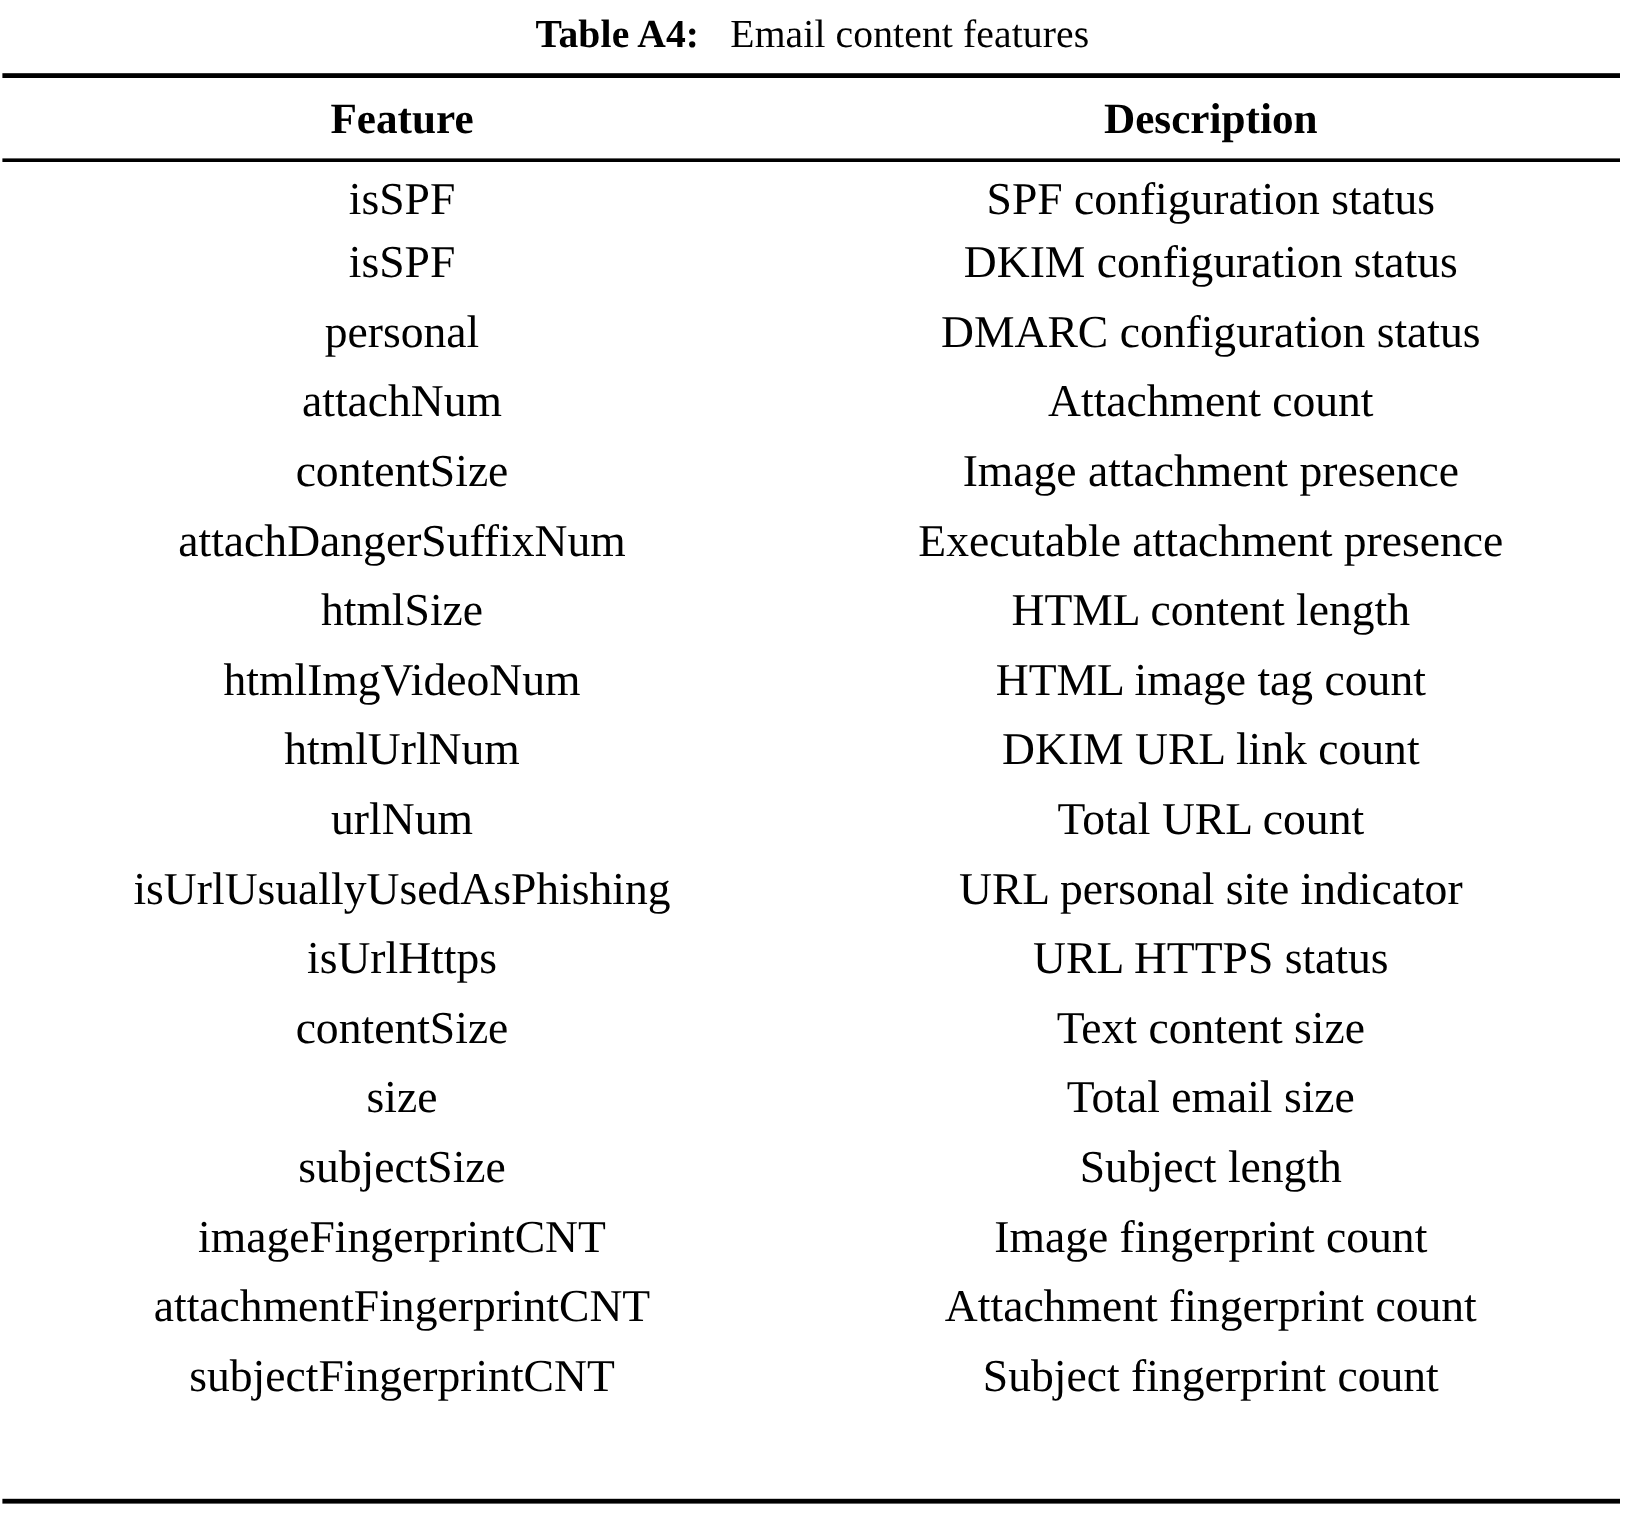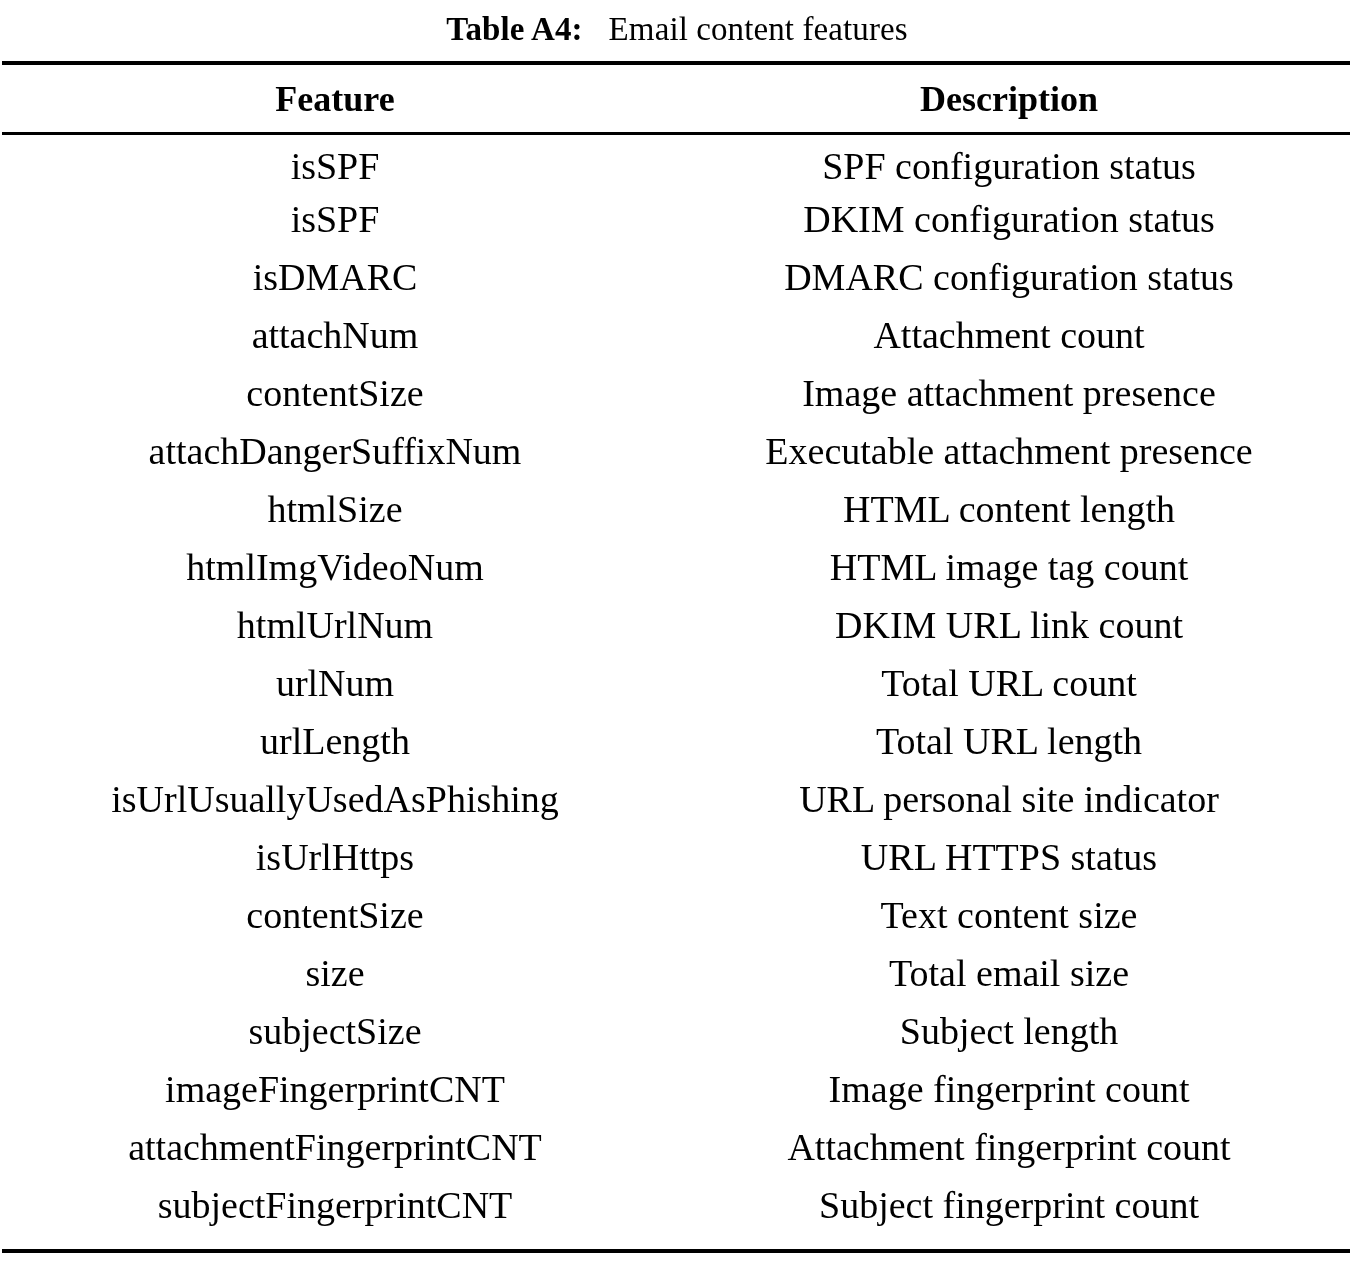"isDMARC" td { text: isDMARC -> personal }
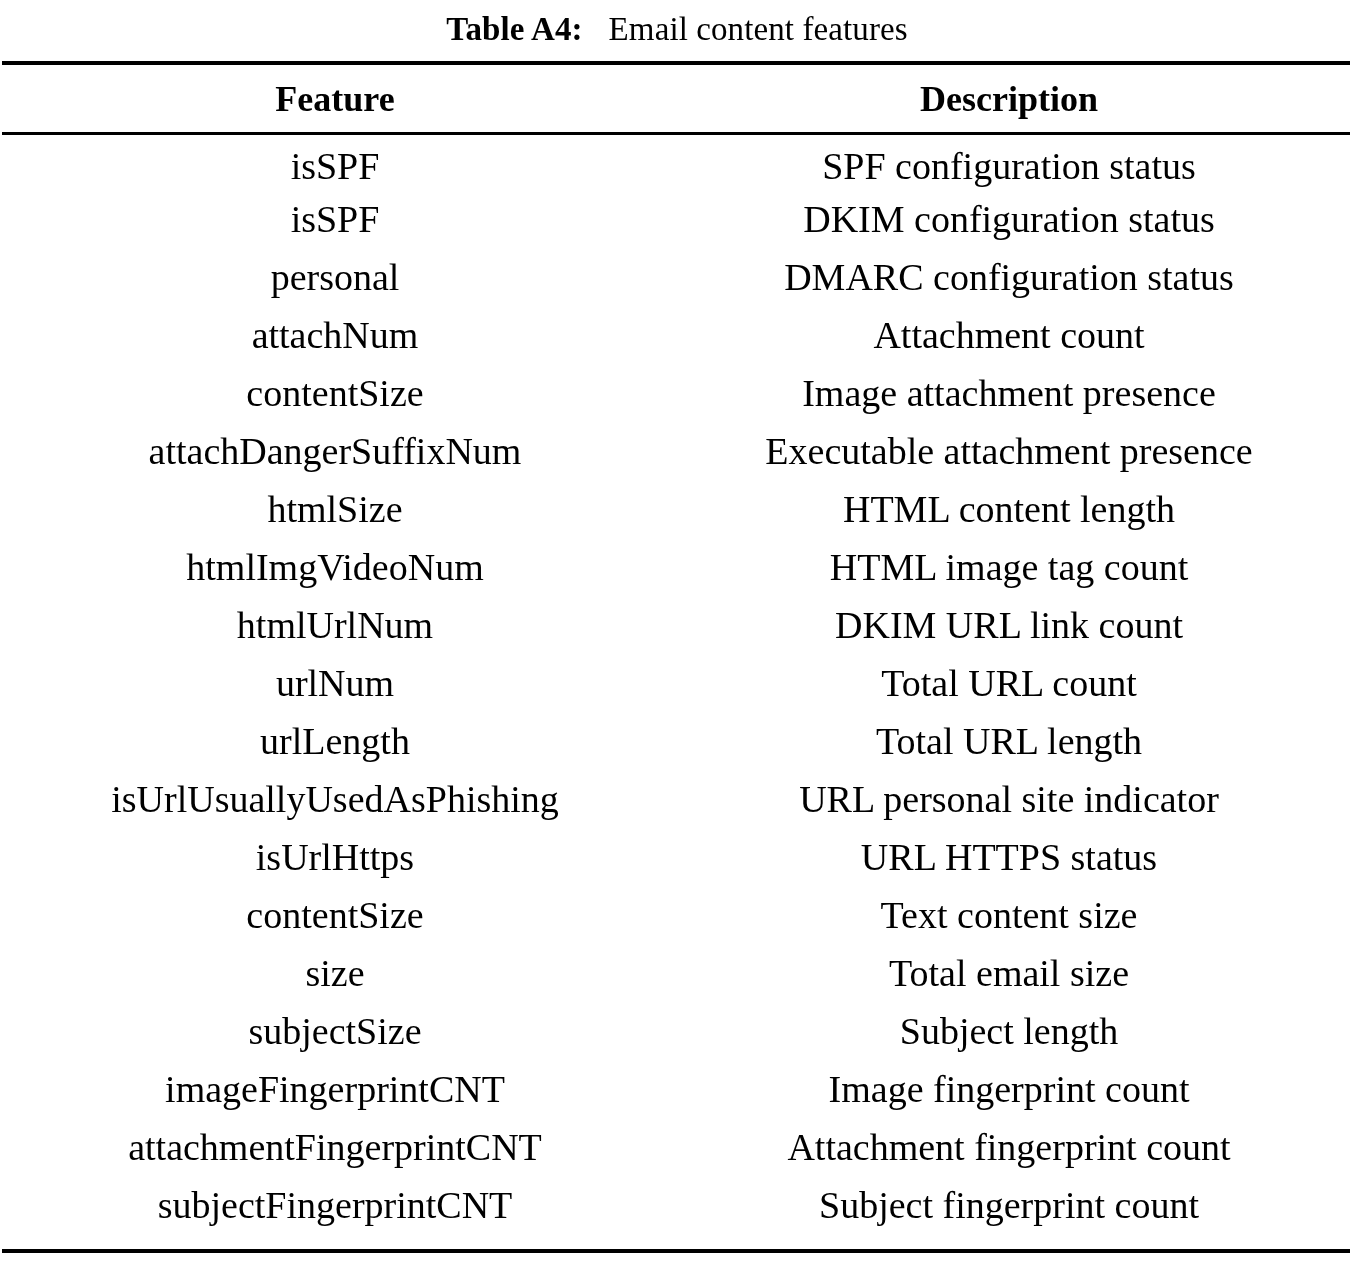"urlLength" tr { html: <tr> <td>urlLength</td> <td>Total URL length</td> </tr> -> none }
